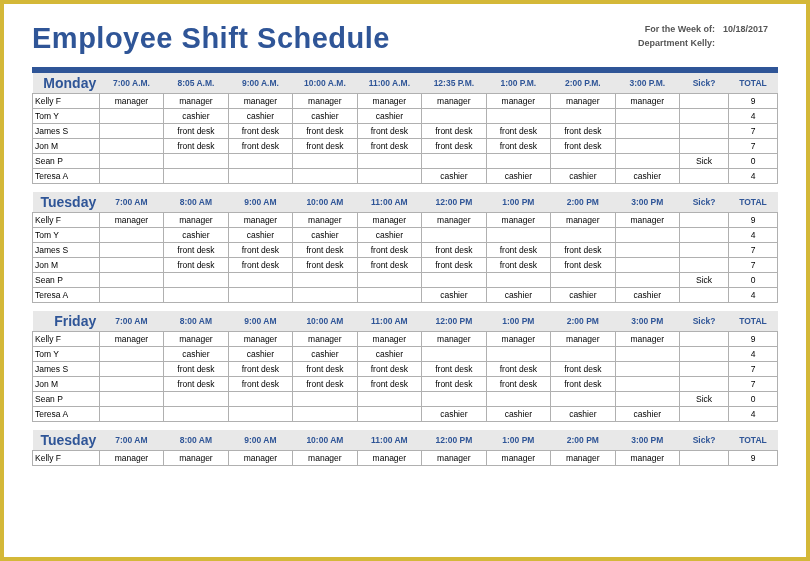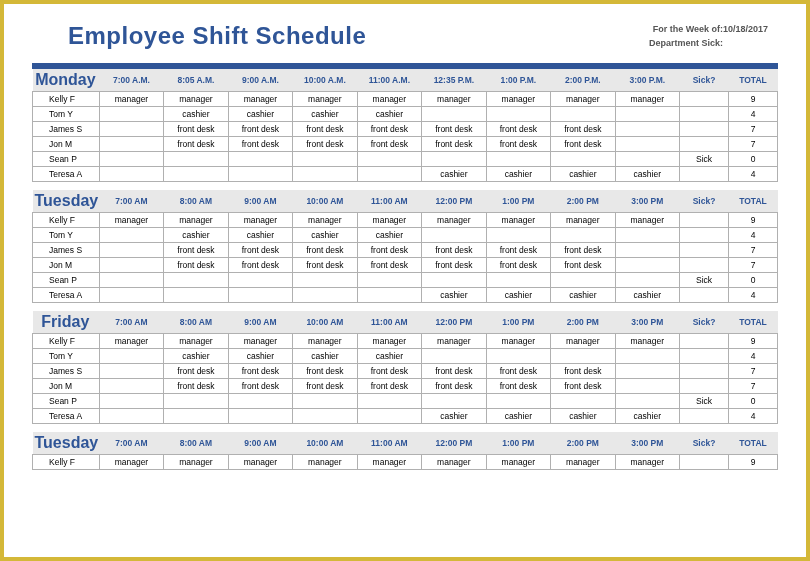"Employee Shift Schedule" .title { font-size: 24px -> 29px; margin-left: 36px -> none }
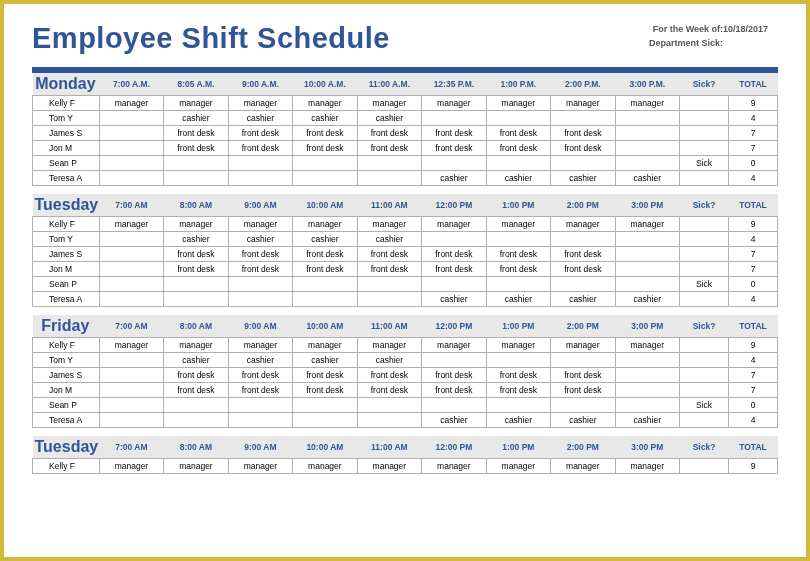"For the Week of:" .meta-row { gap: 0 -> 8px }
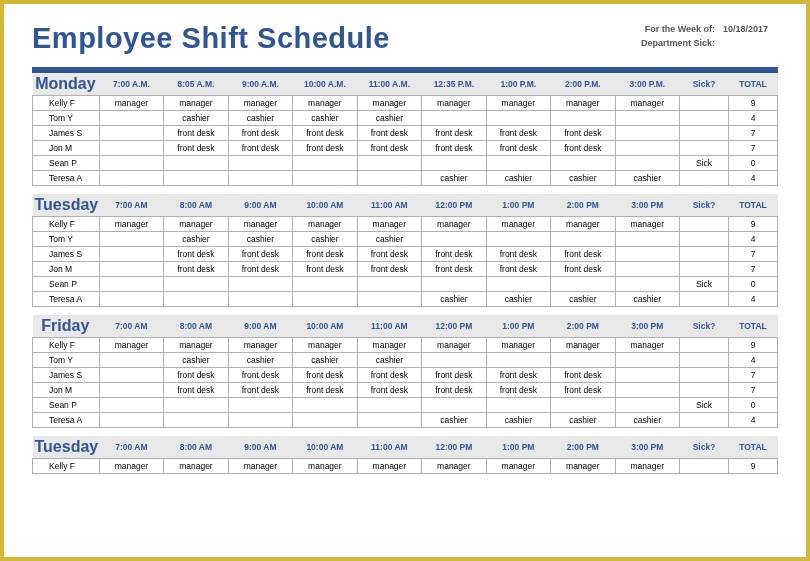"Department Sick:" span.meta-label { text: Sick -> Kelly }
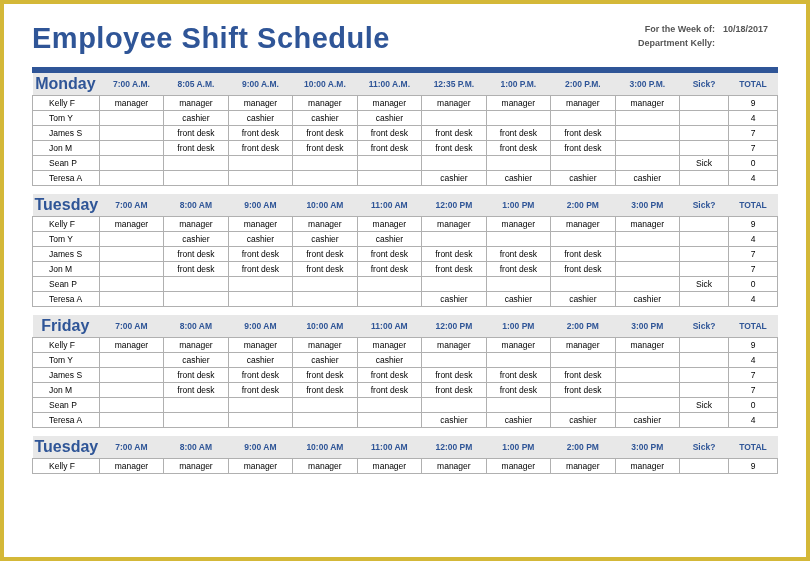"Monday" .day-header th.day-name { font-size: 16px -> 14px; text-align: center -> right }
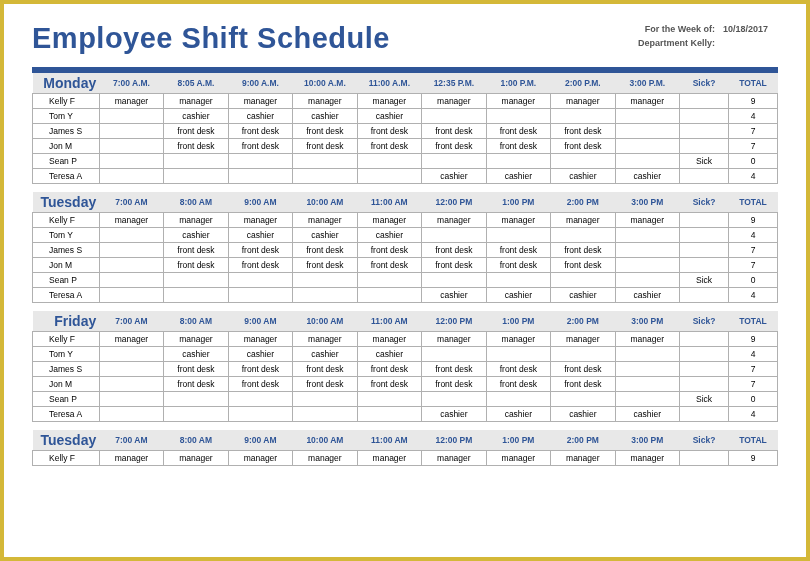"Kelly F" td.name-cell { padding-left: 16px -> 2px }
